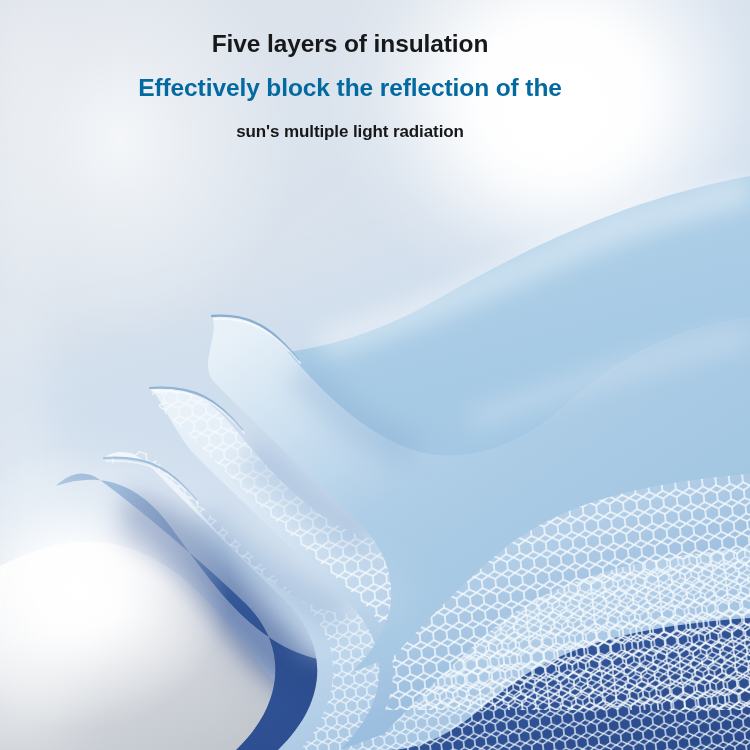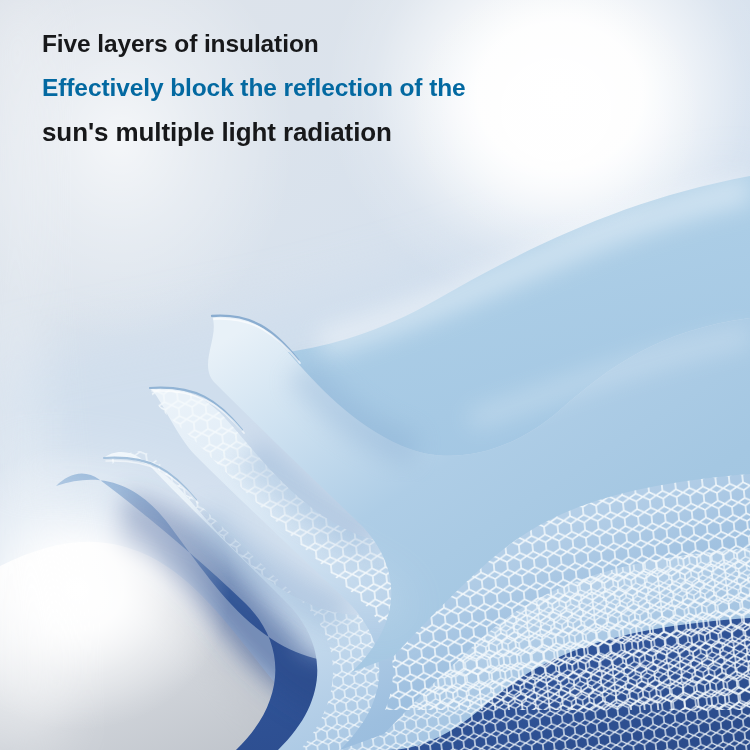"Five layers of insulation" div { left: 42px -> 30px; text-align: none -> center }
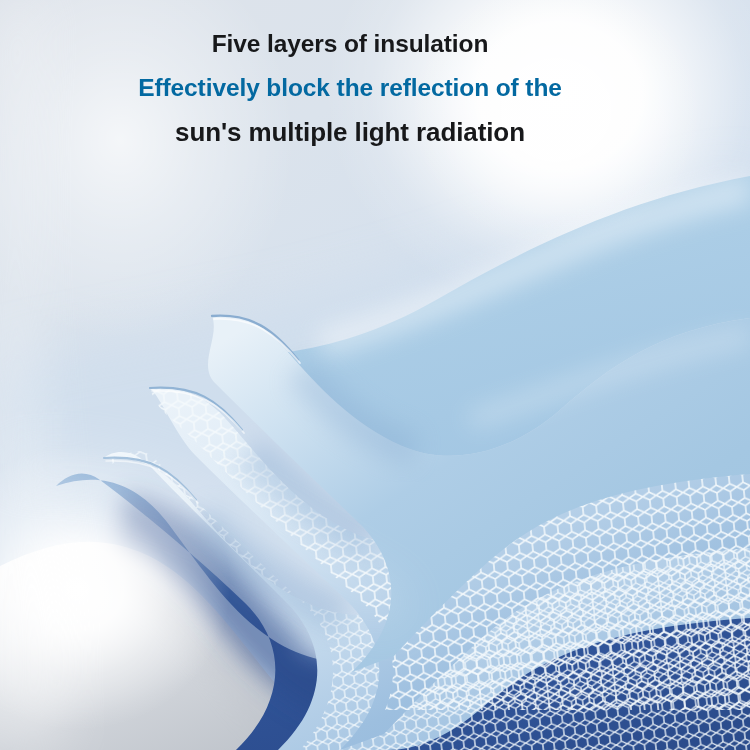"sun's multiple light radiation" div.line { font-size: 26px -> 17px }
